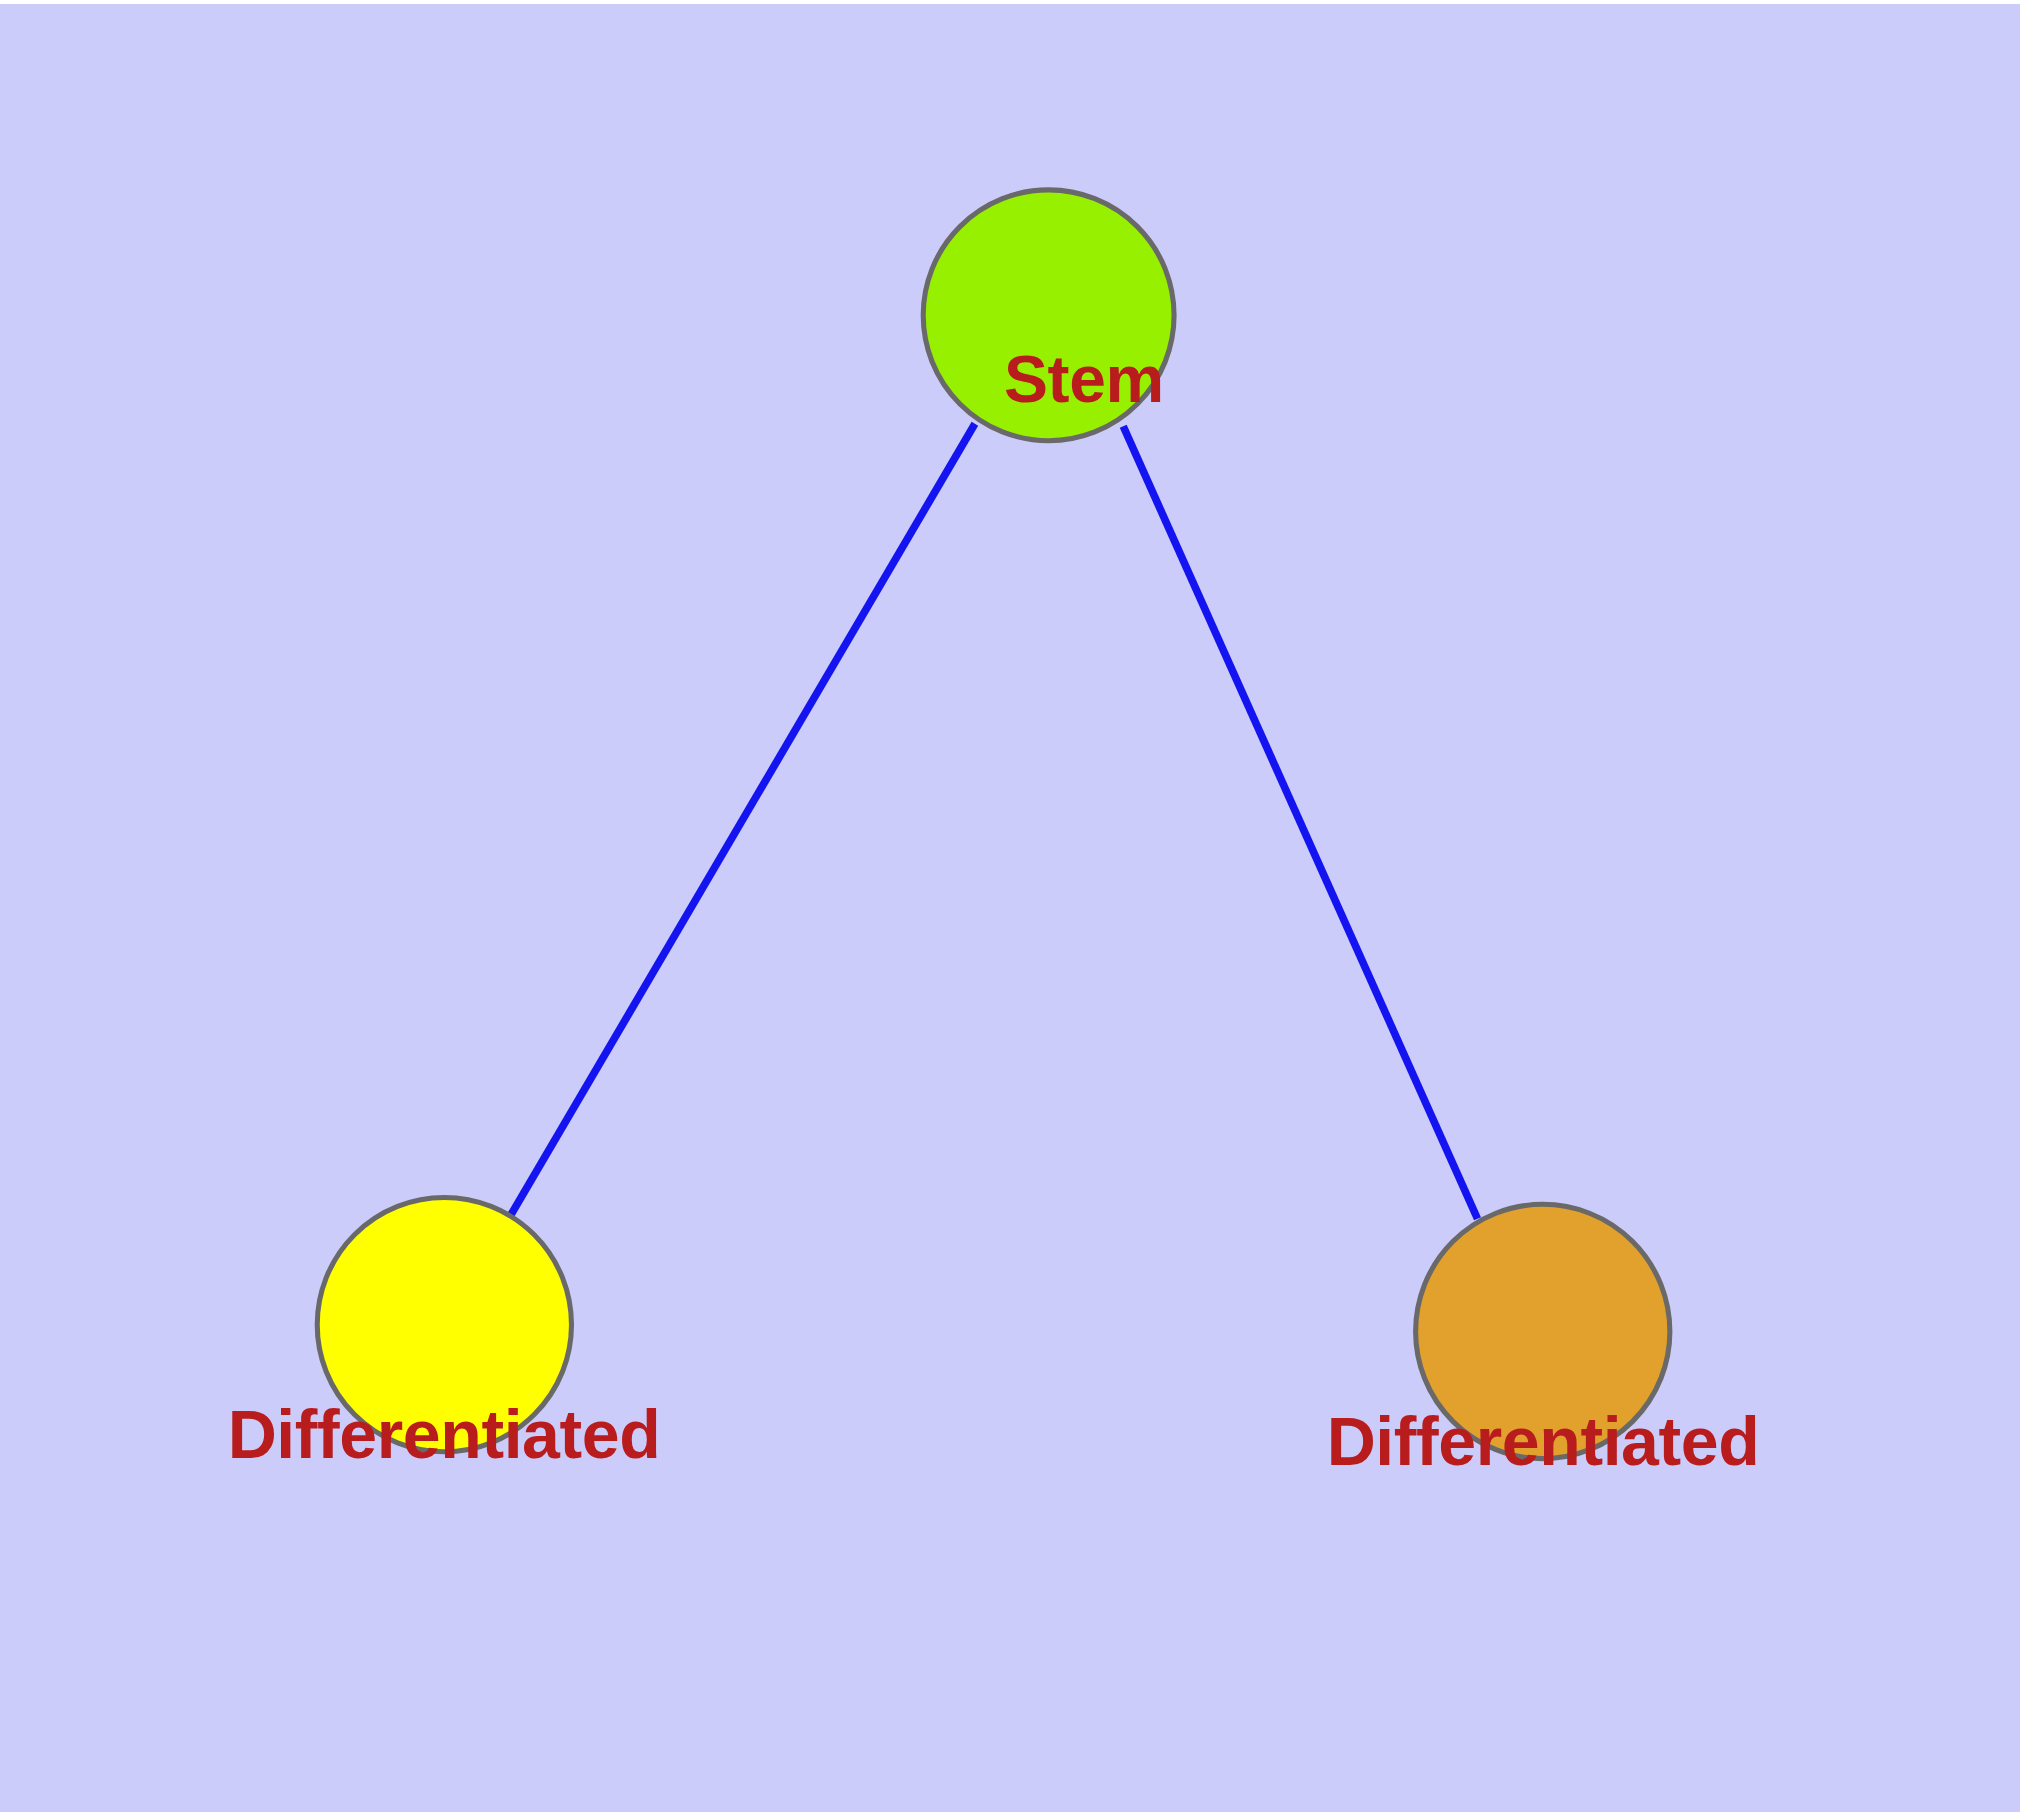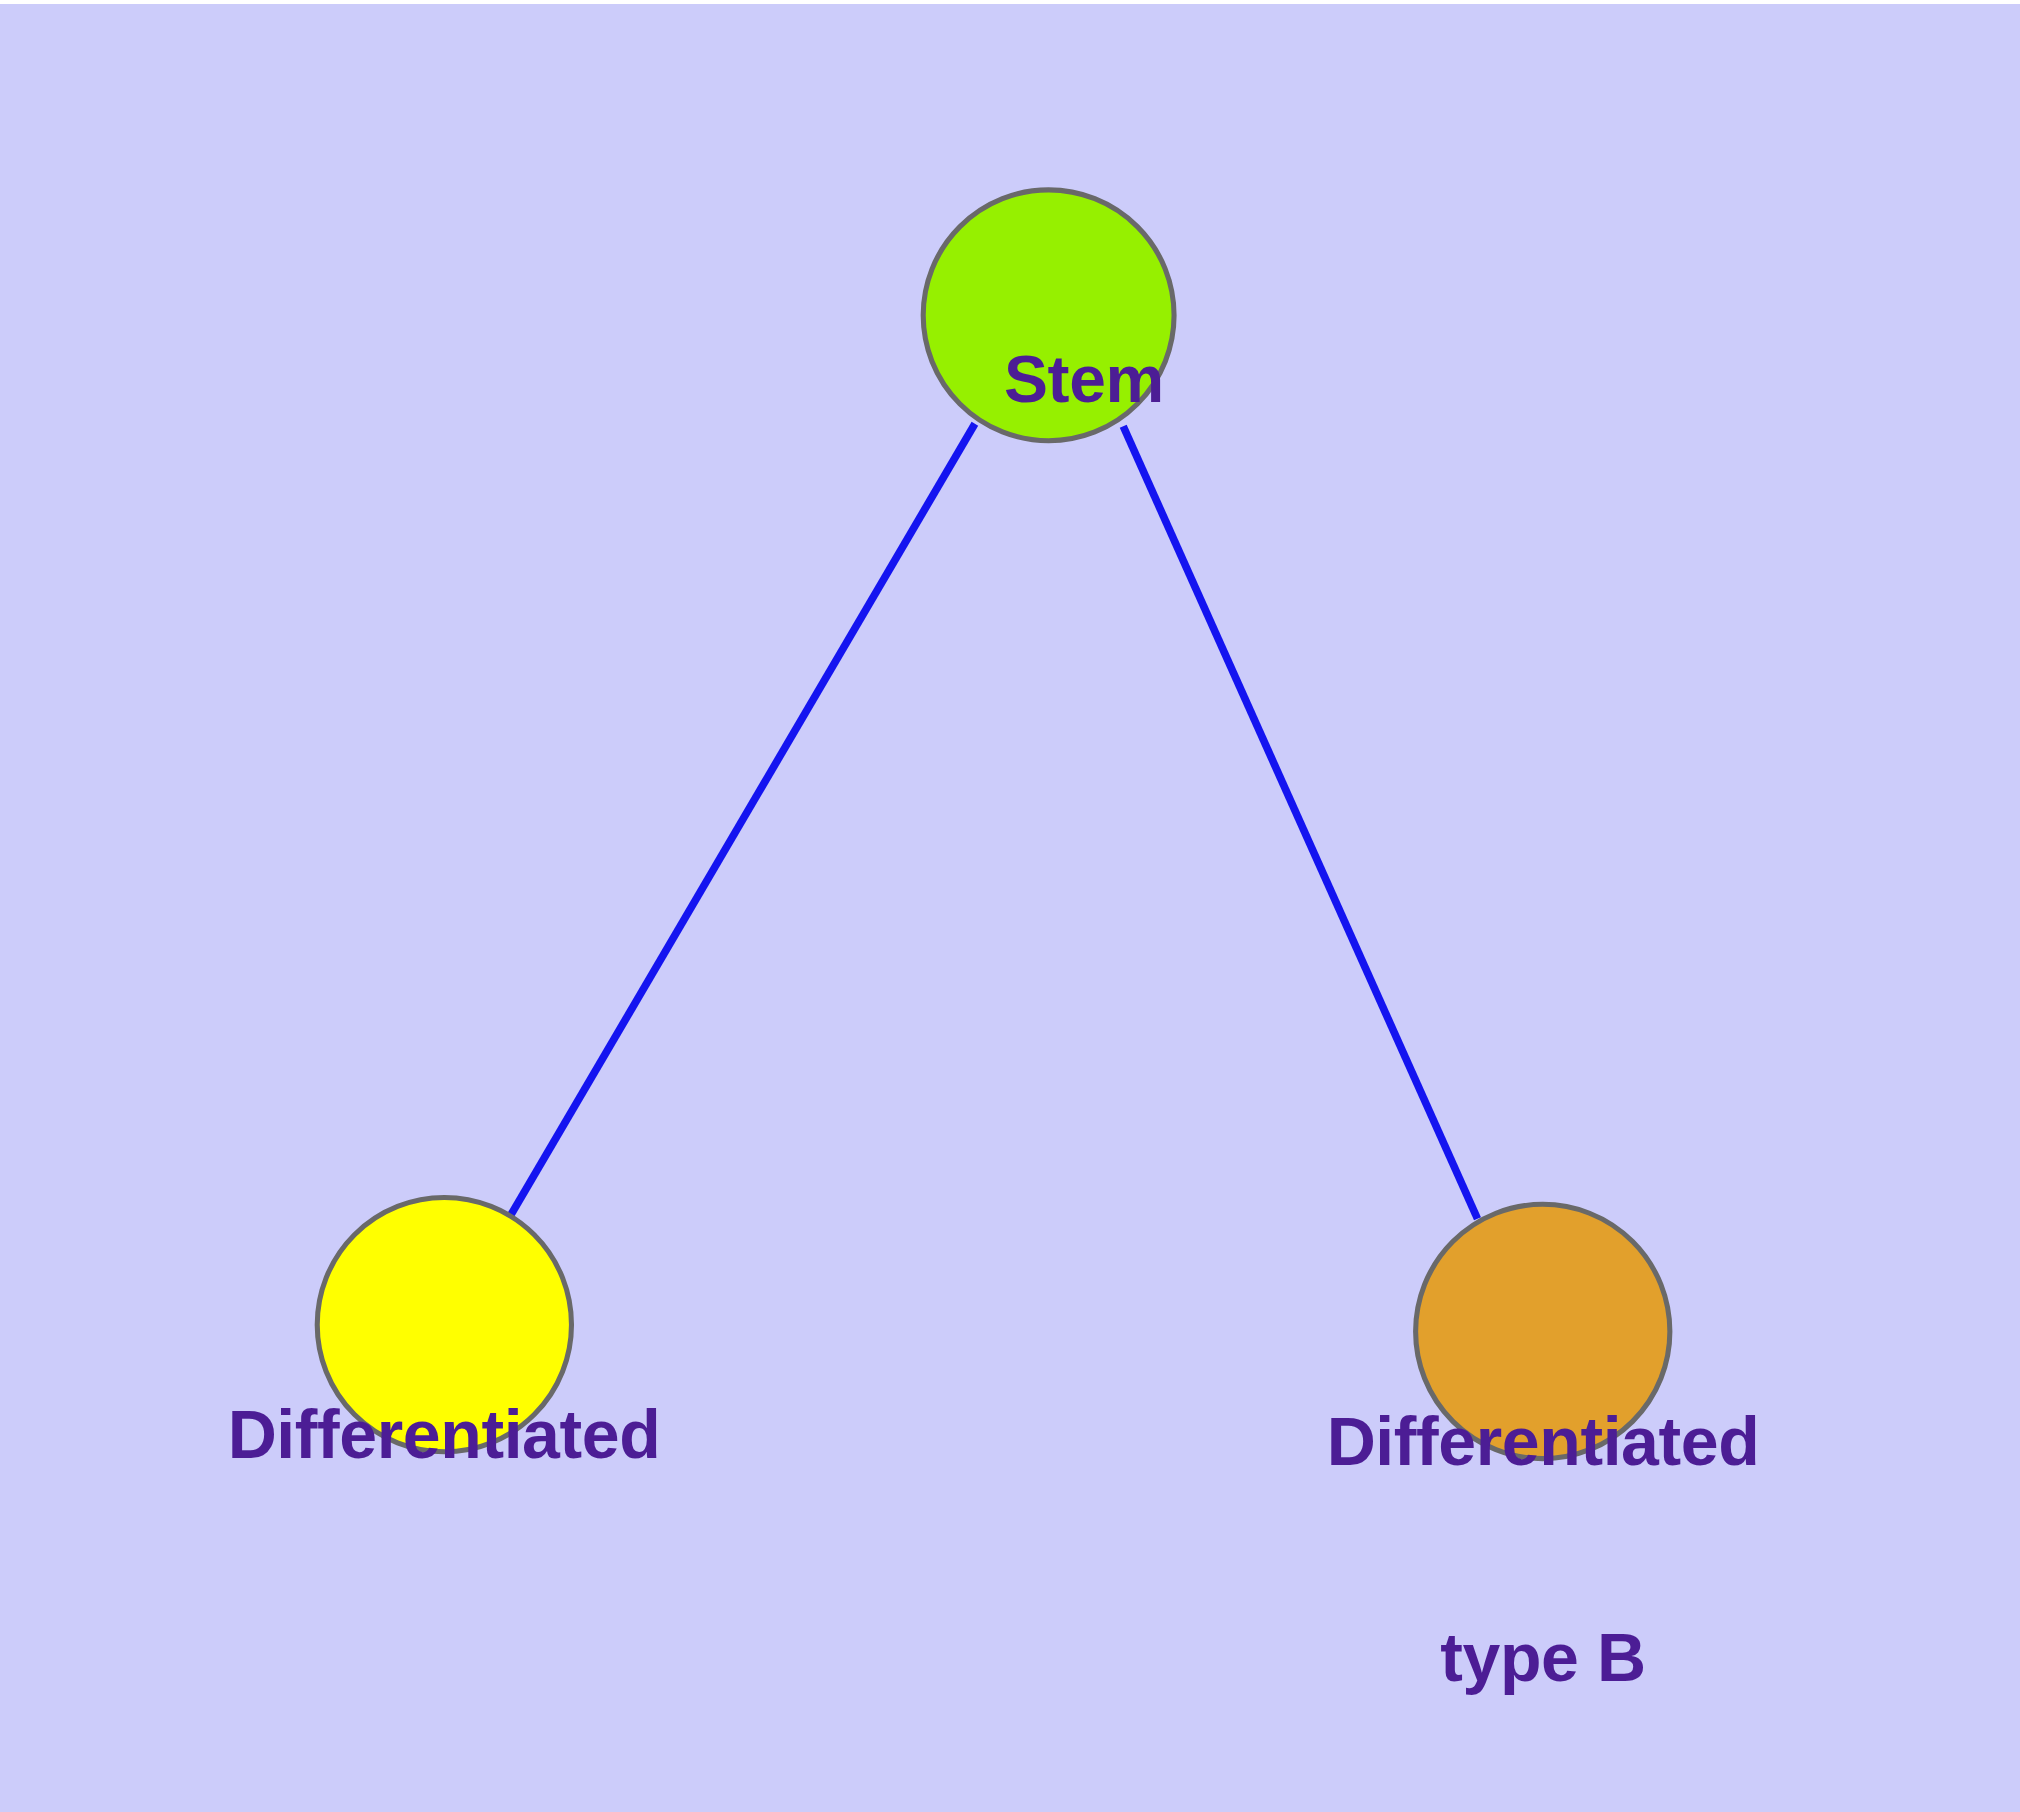"Stem" .node-label { color: #4c1d95 -> #b91c1c }
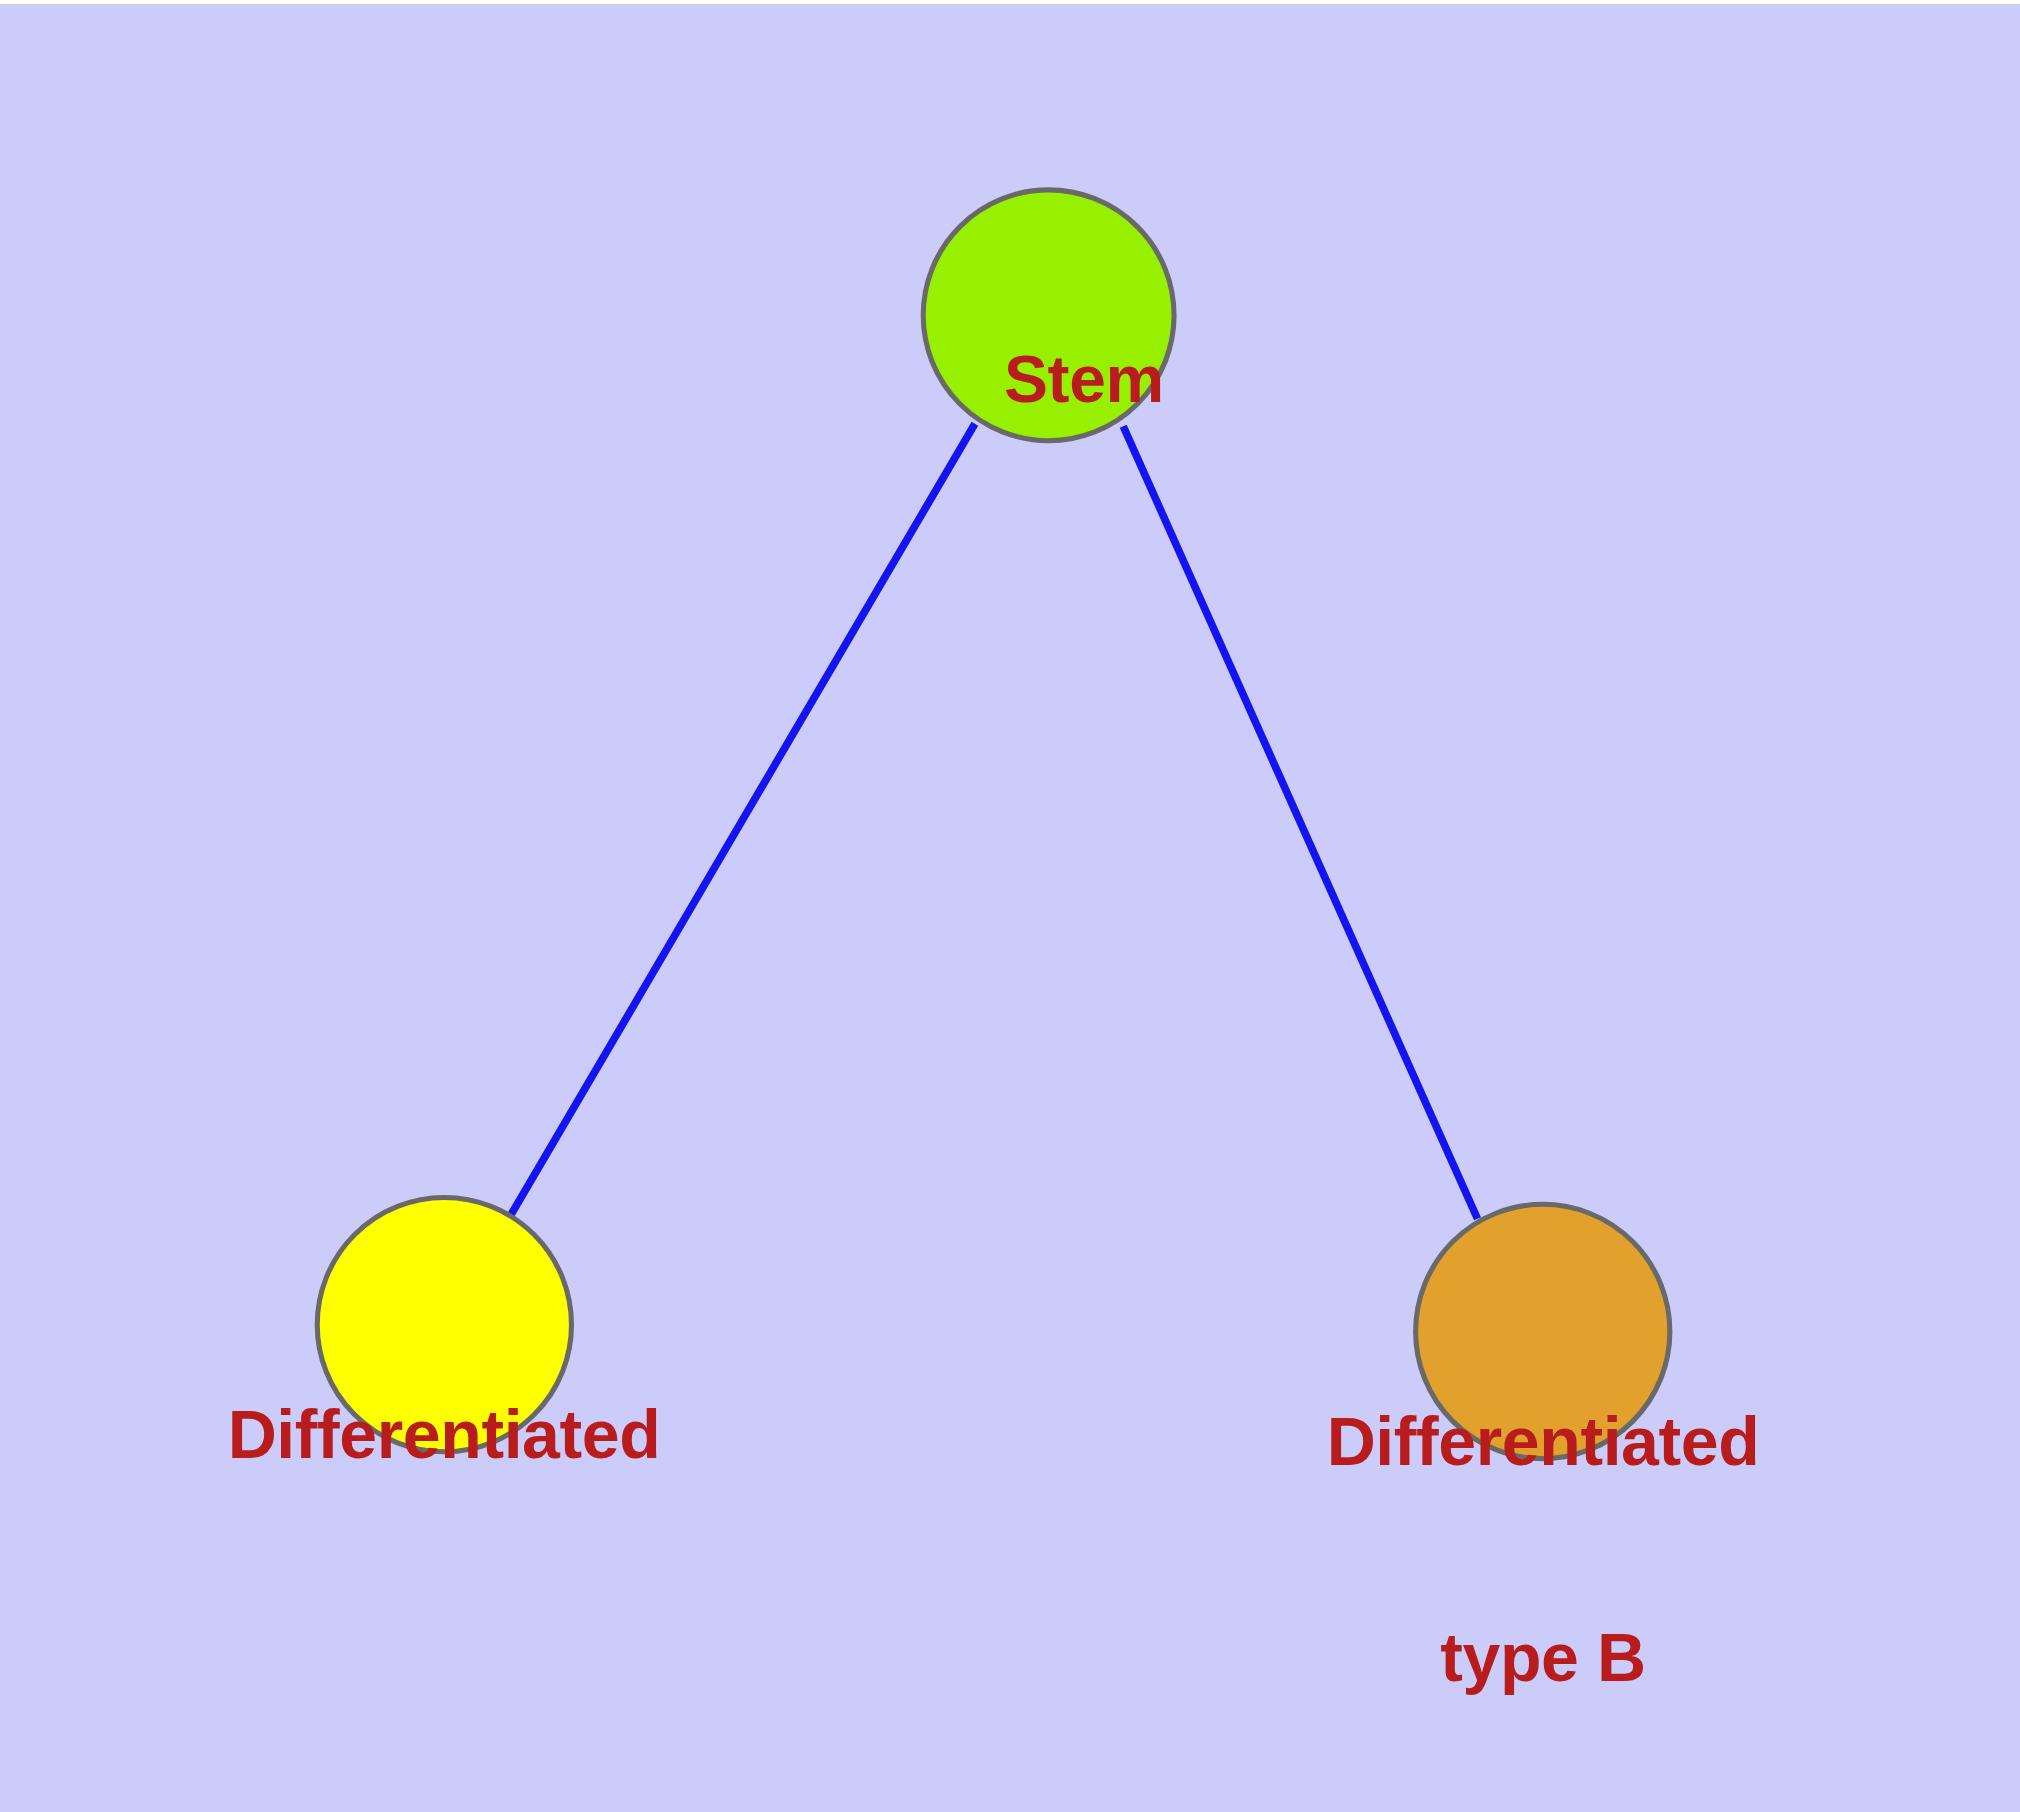"type B" div { html: <div>type B</div> -> none }
